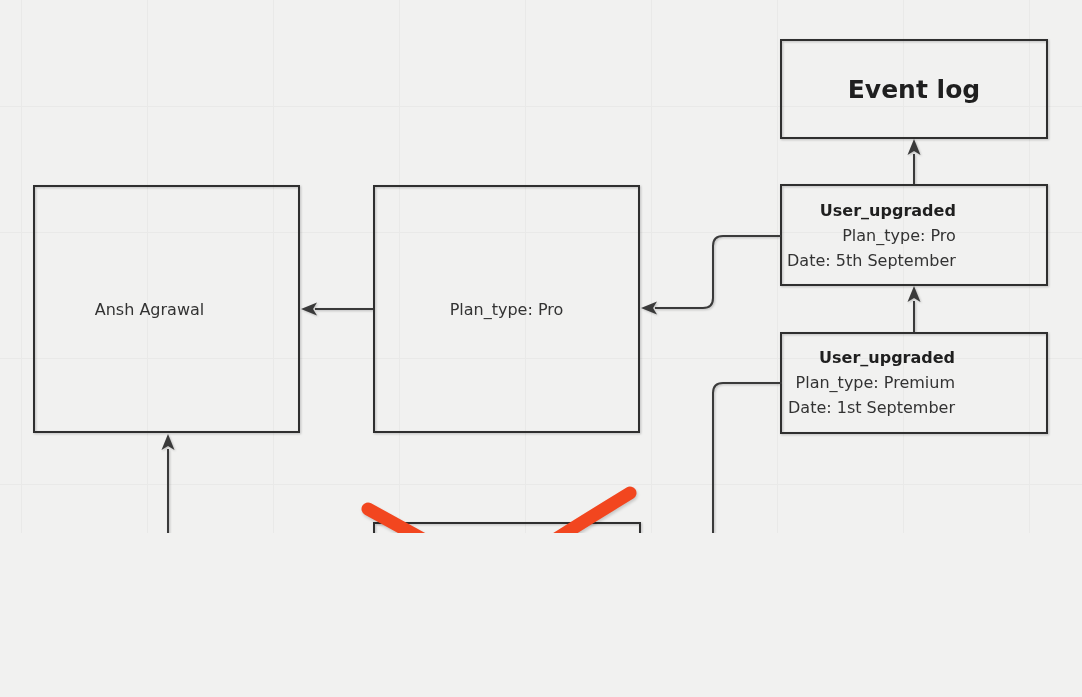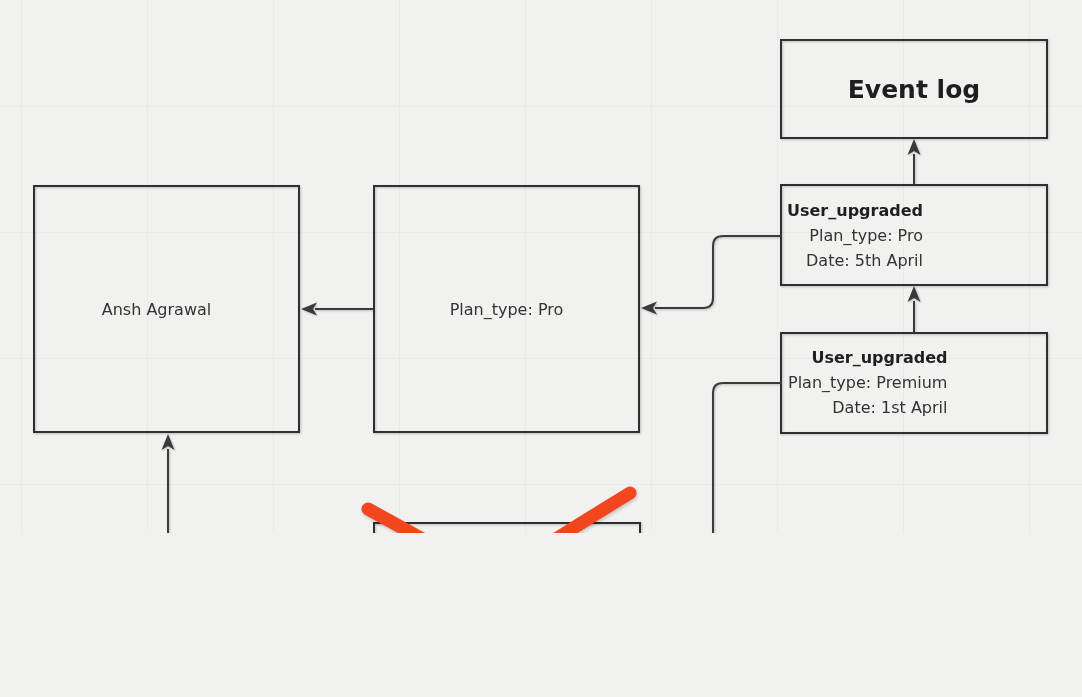"Date: 5th April" div { text: April -> September }
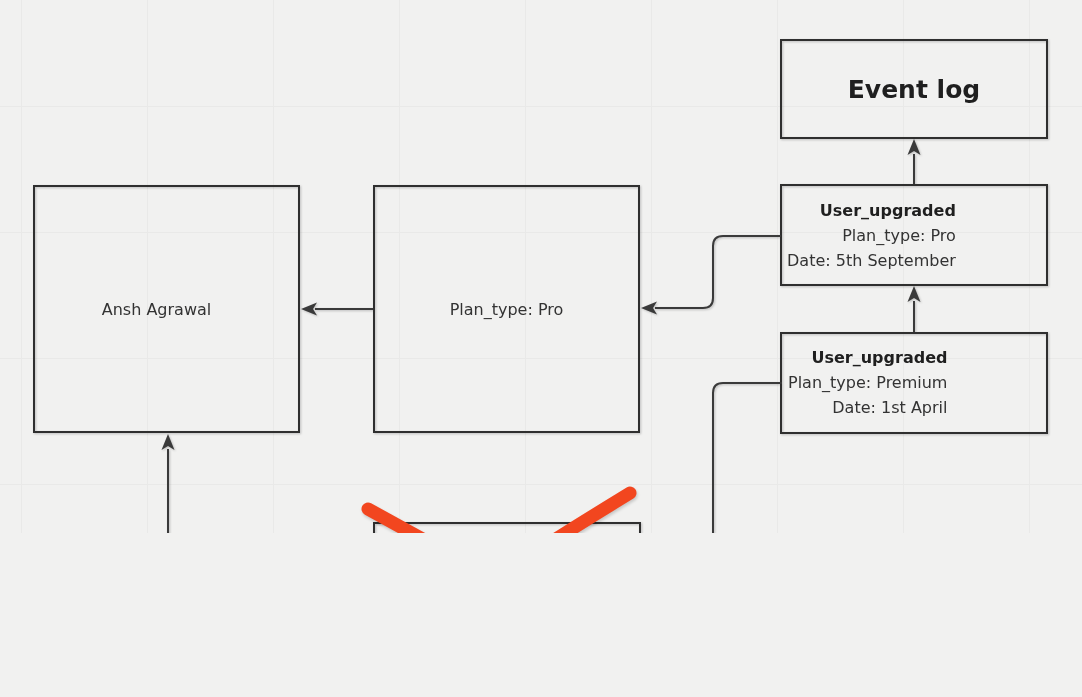"Ansh Agrawal" div.label { left: 24px -> 17px }
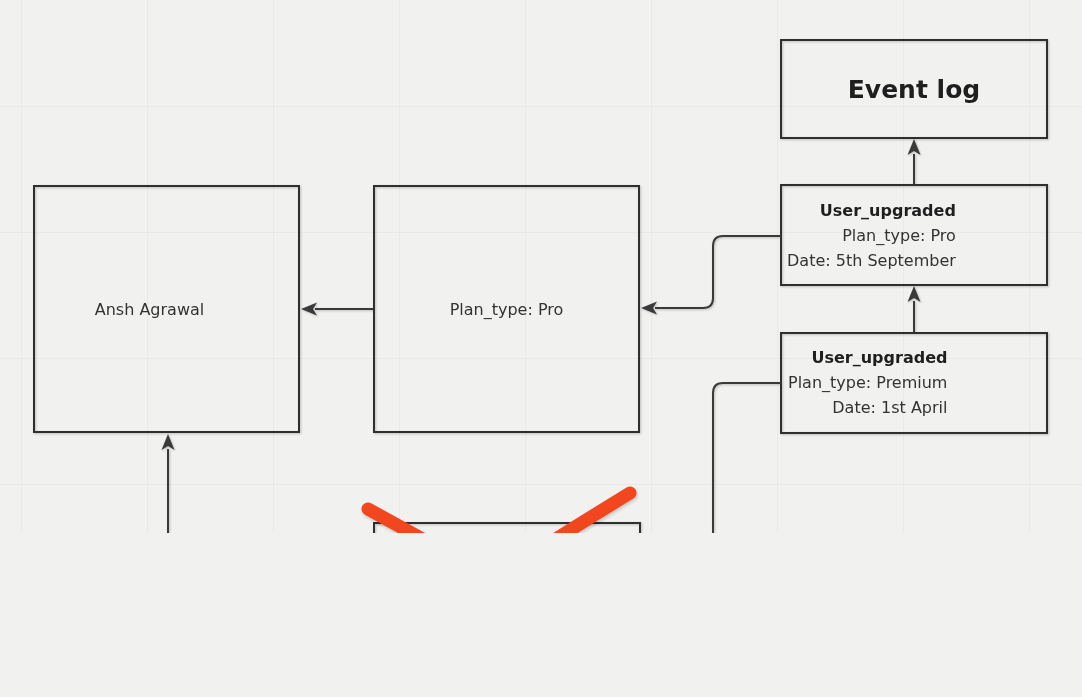"Date: 1st April" div { text: April -> September }
